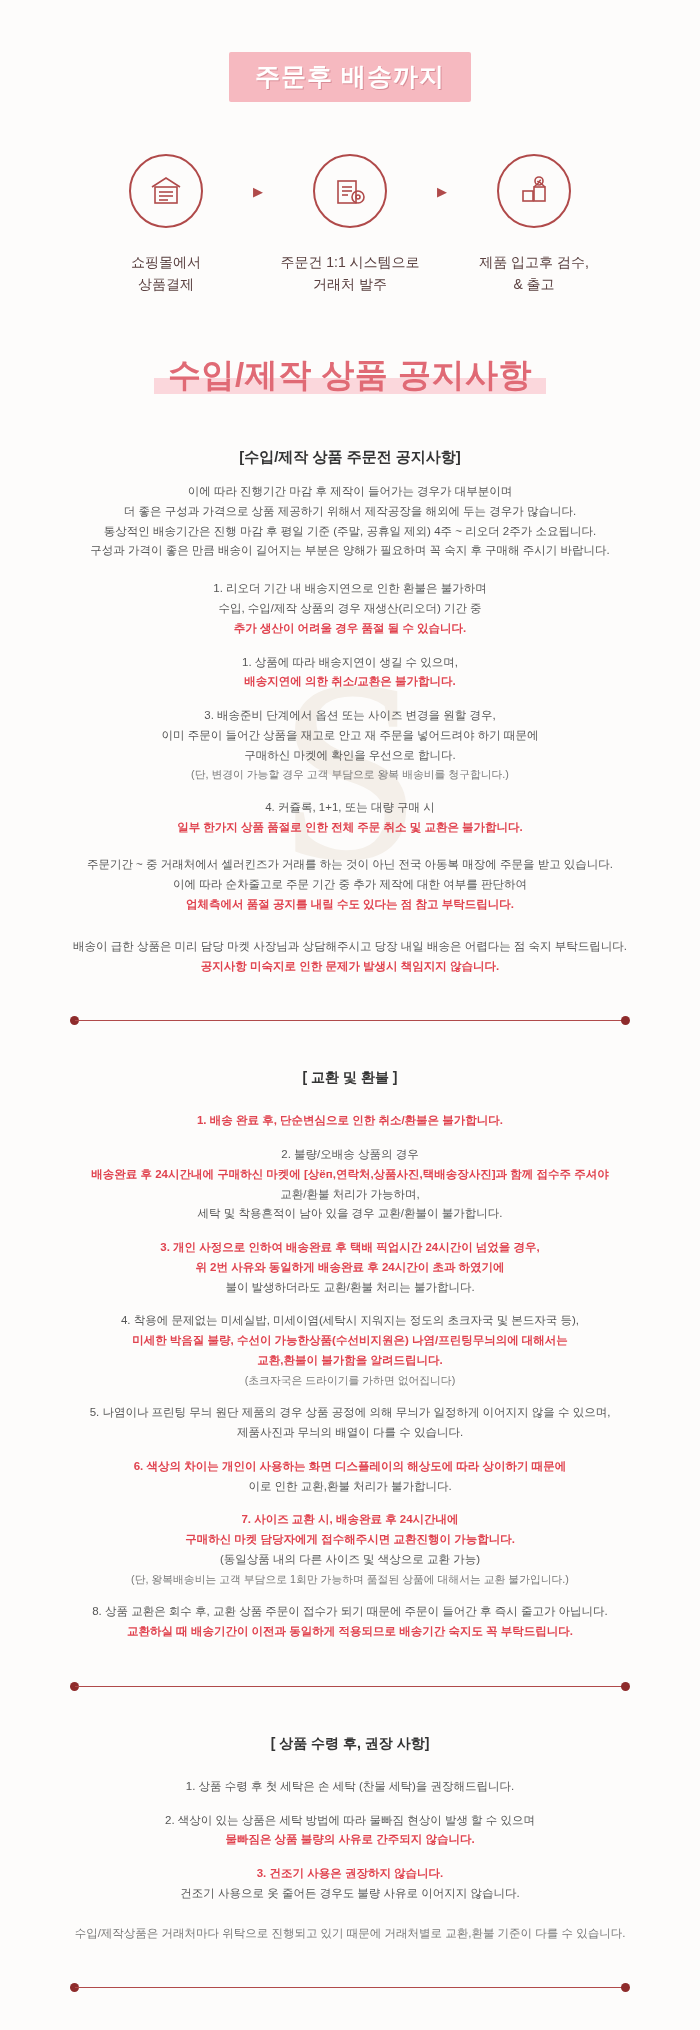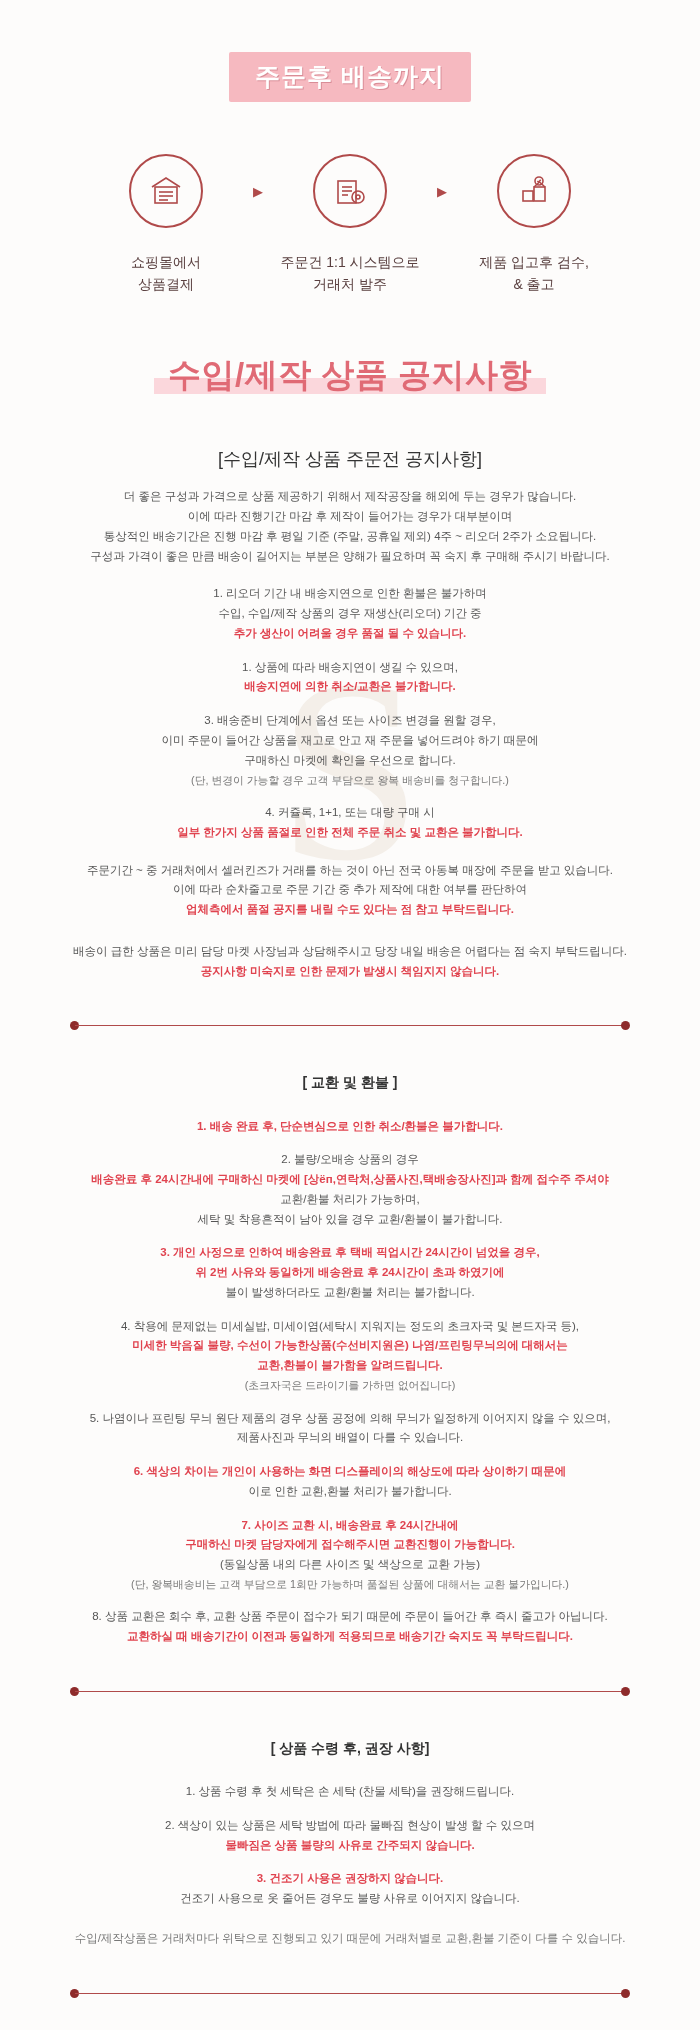"[수입/제작 상품 주문전 공지사항]" .h-bold { font-size: 18px -> 15px; font-weight: normal -> bold }
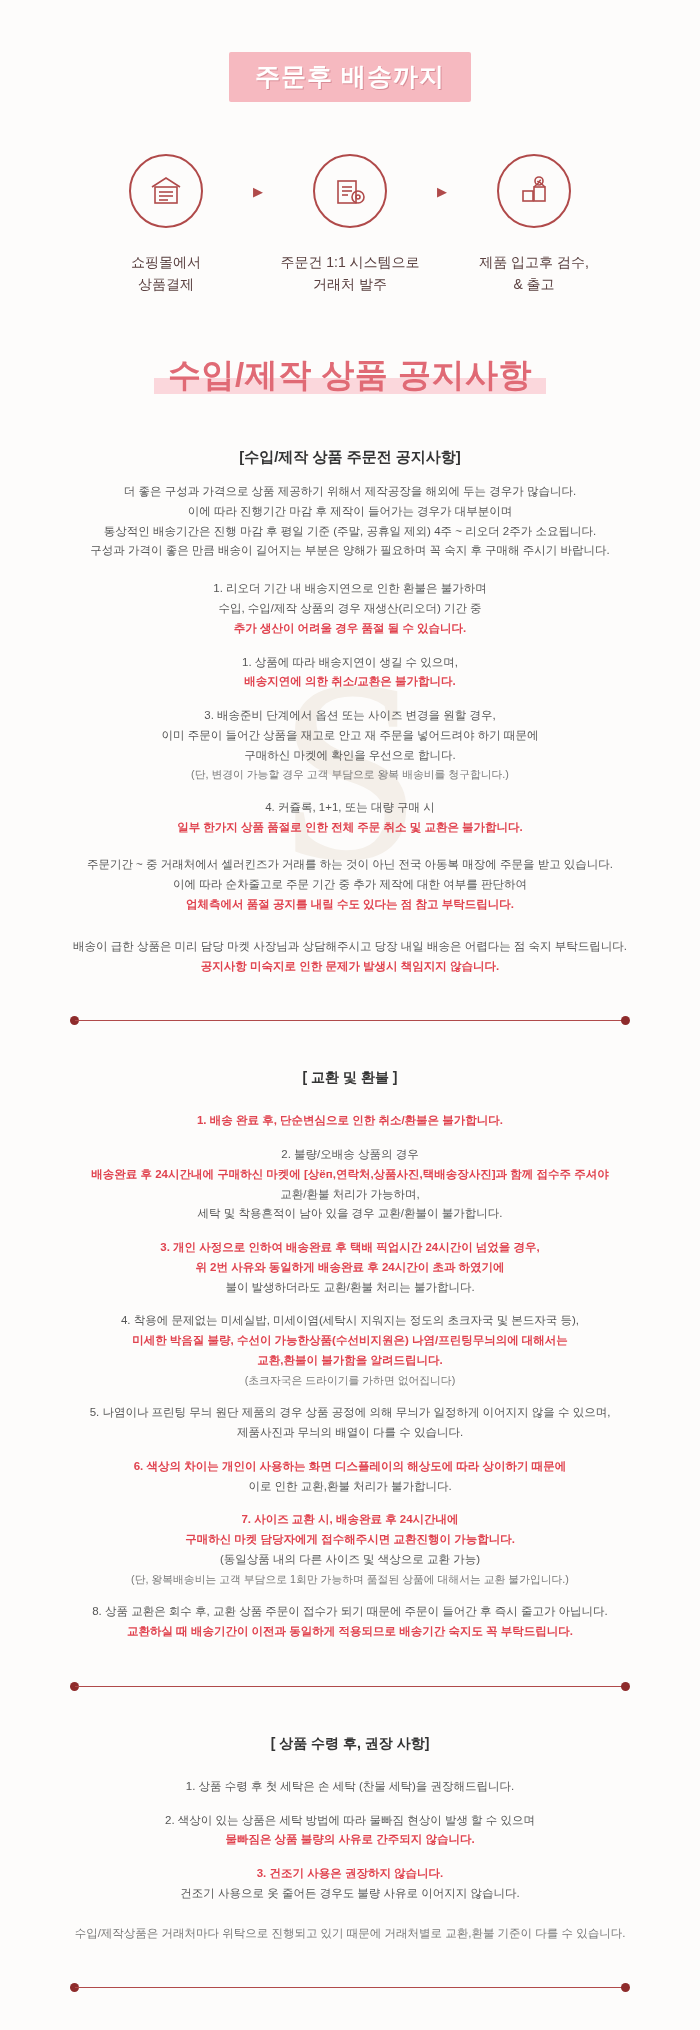"더 좋은 구성과 가격으로 상품" div { order: before "이에 따라 진행기간 마감 후" -> after "이에 따라 진행기간 마감 후" }
